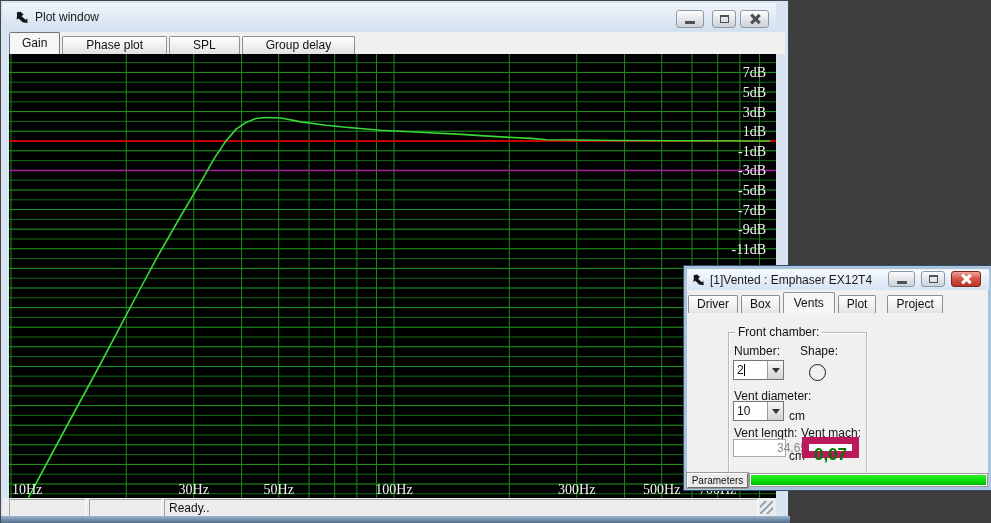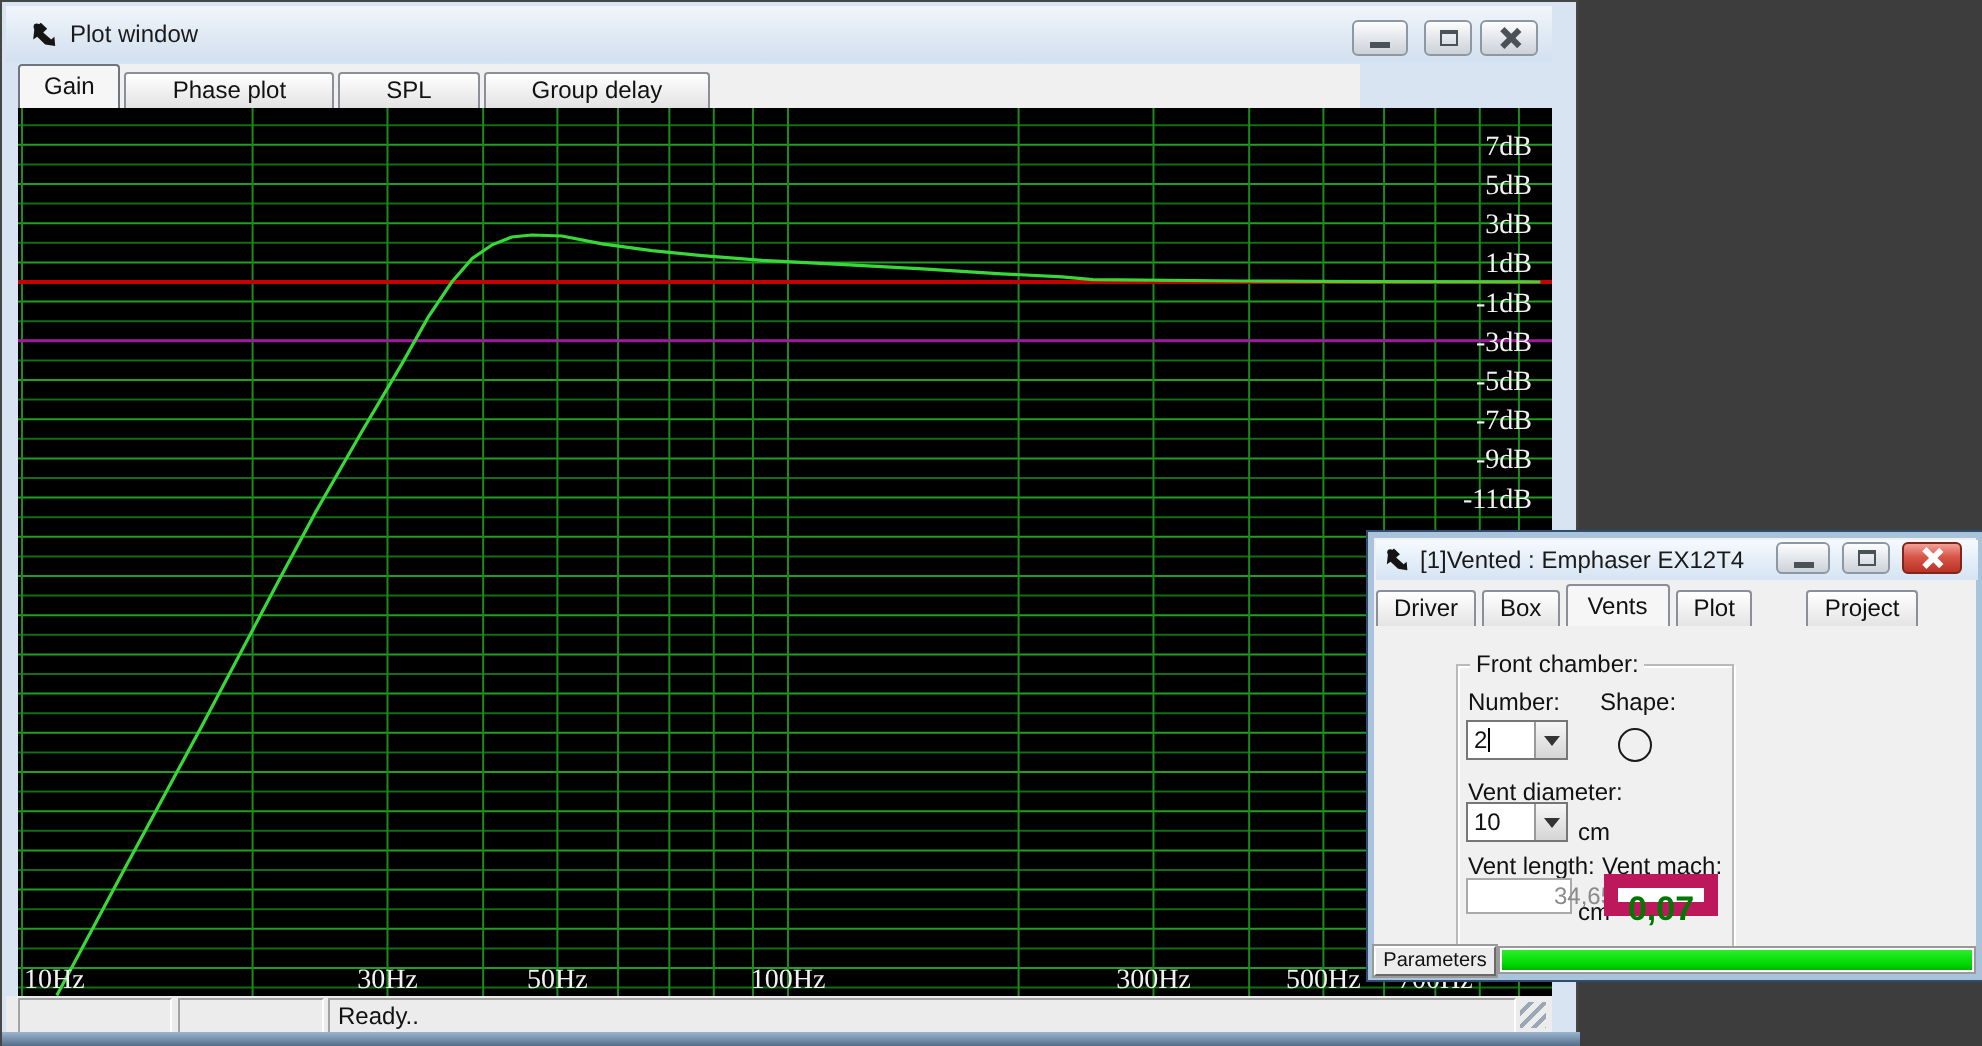"Gain" .tabstrip { width: 671px -> 776px }
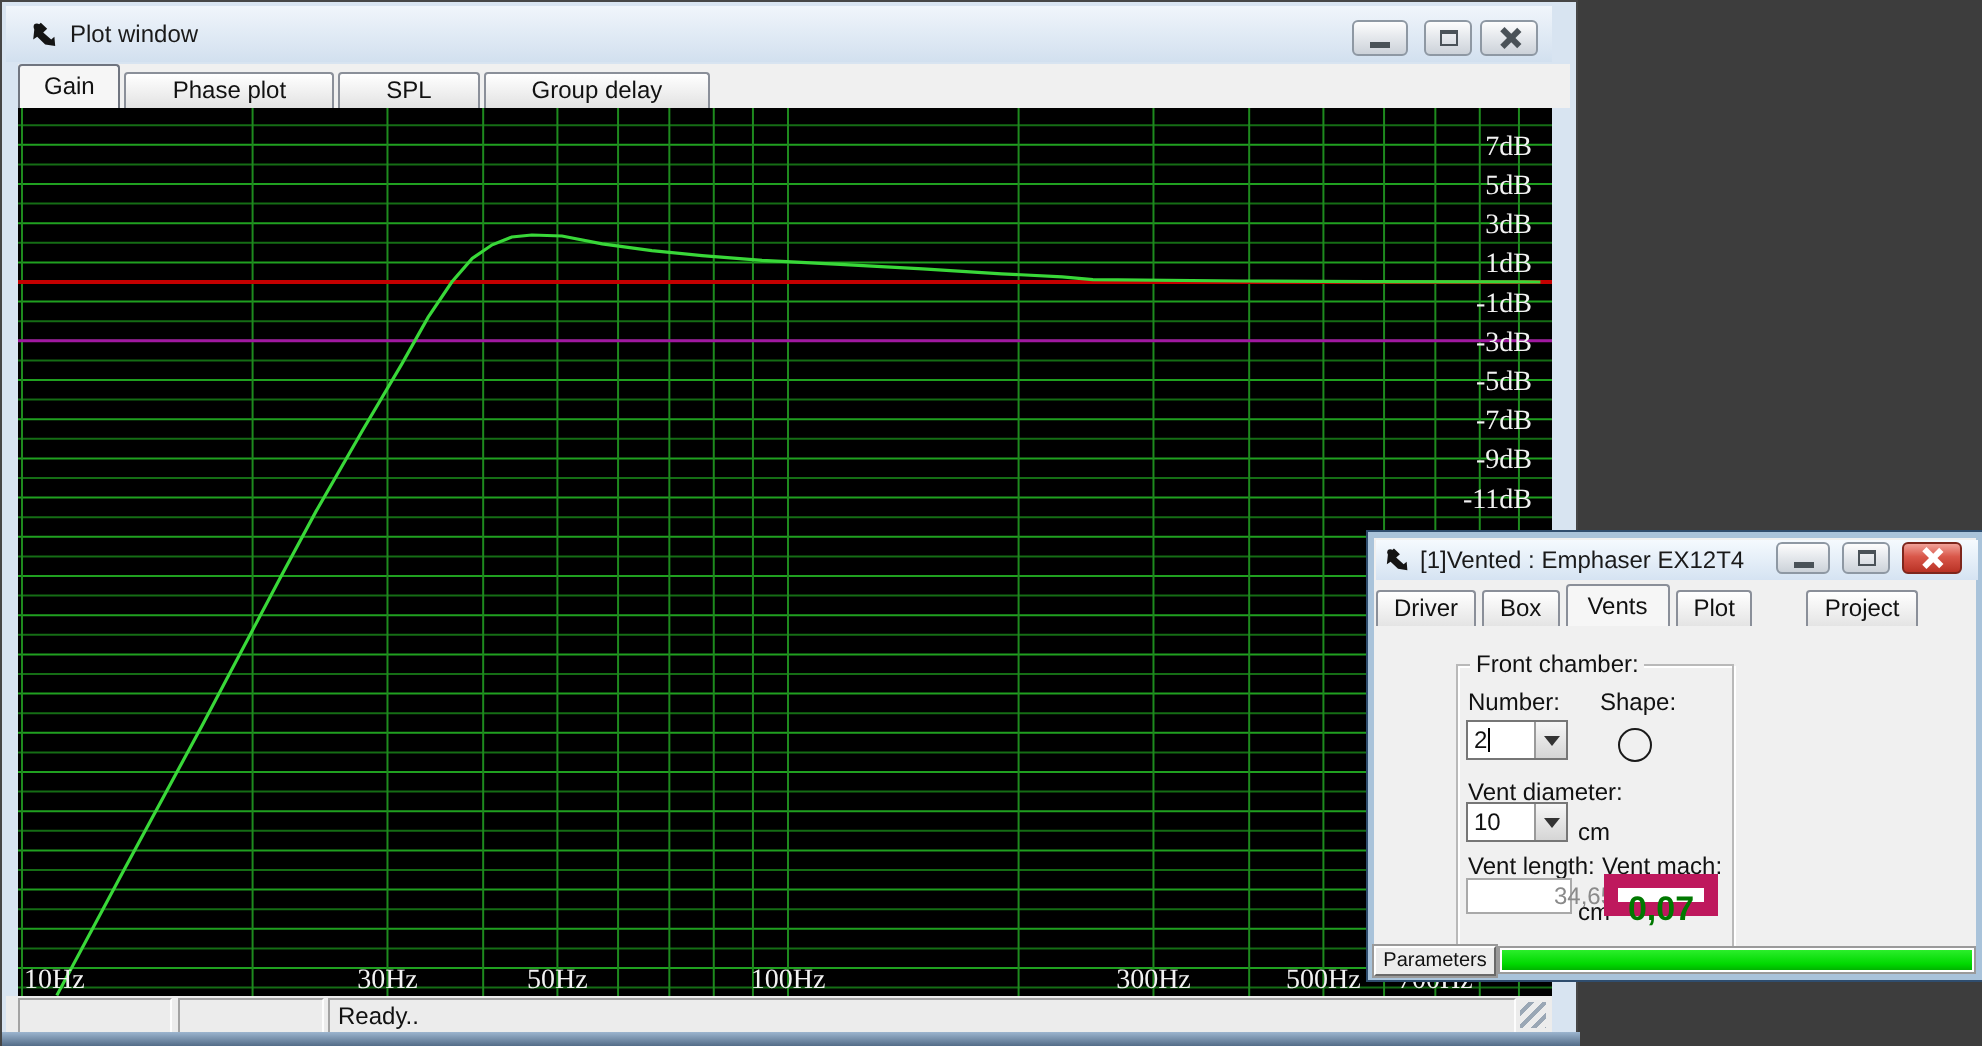"Project" div.dtab { margin-left: 24px -> 8px }
